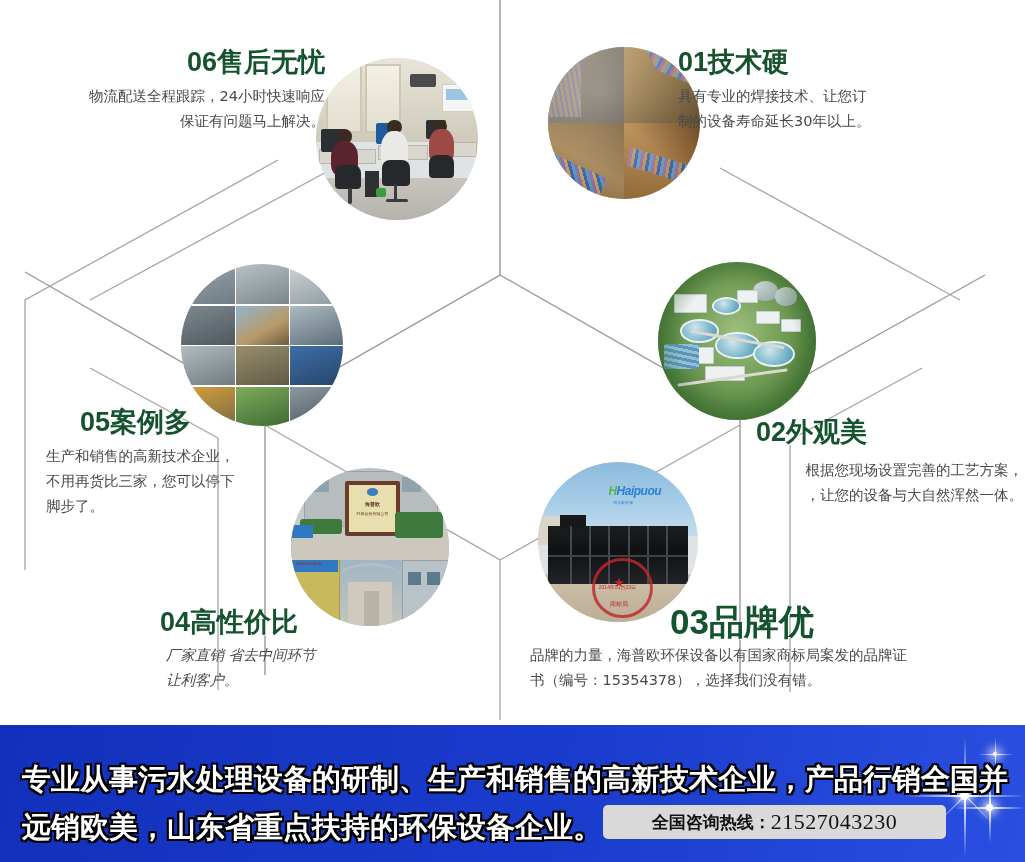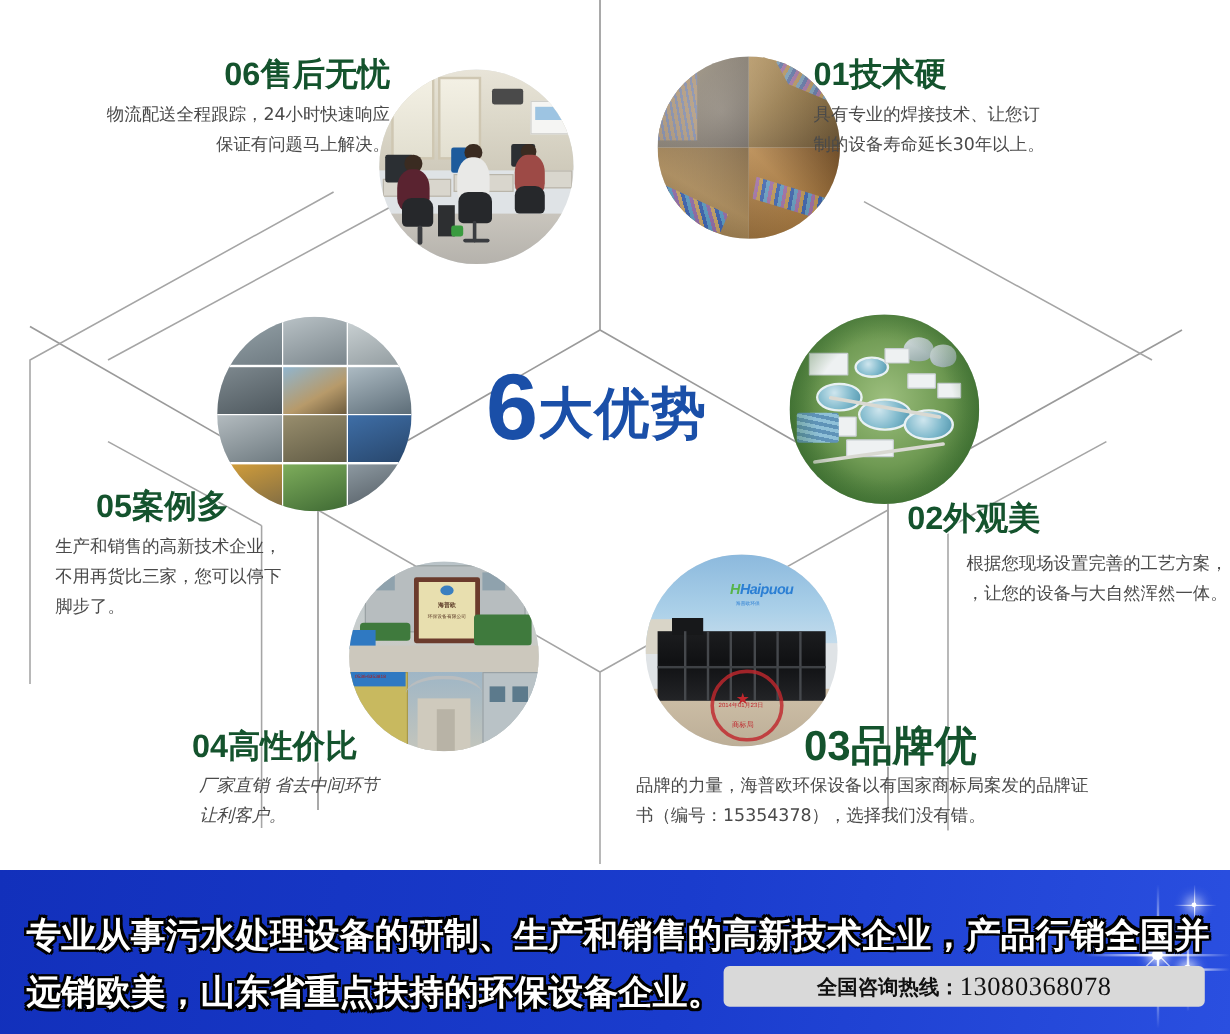"6大优势" div.center6 { html: <div> <span>6</span><span>大优势</span> </div> -> none }
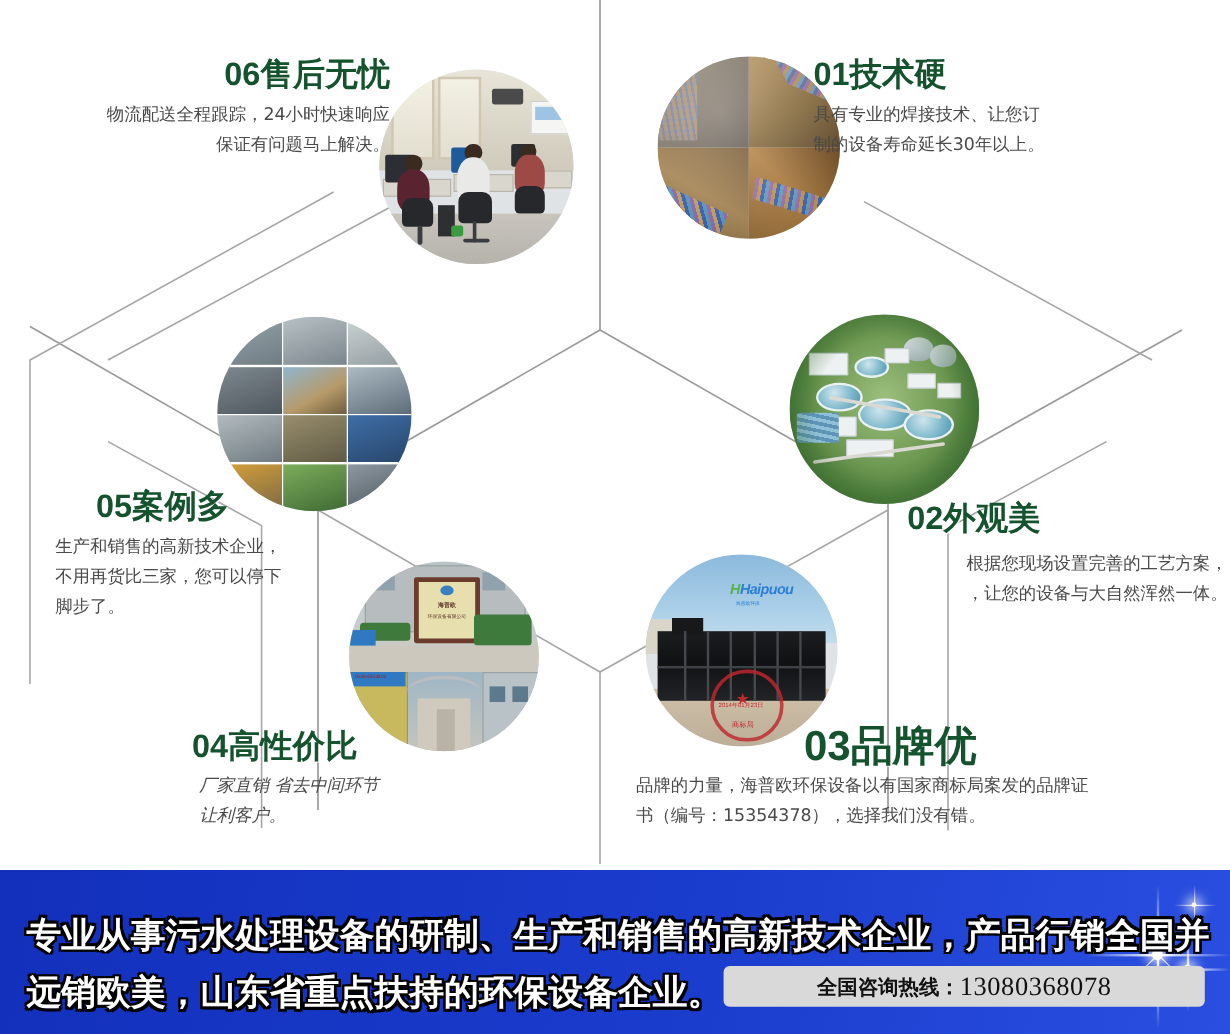"全国咨询热线：" div.hotline { width: 401px -> 343px }
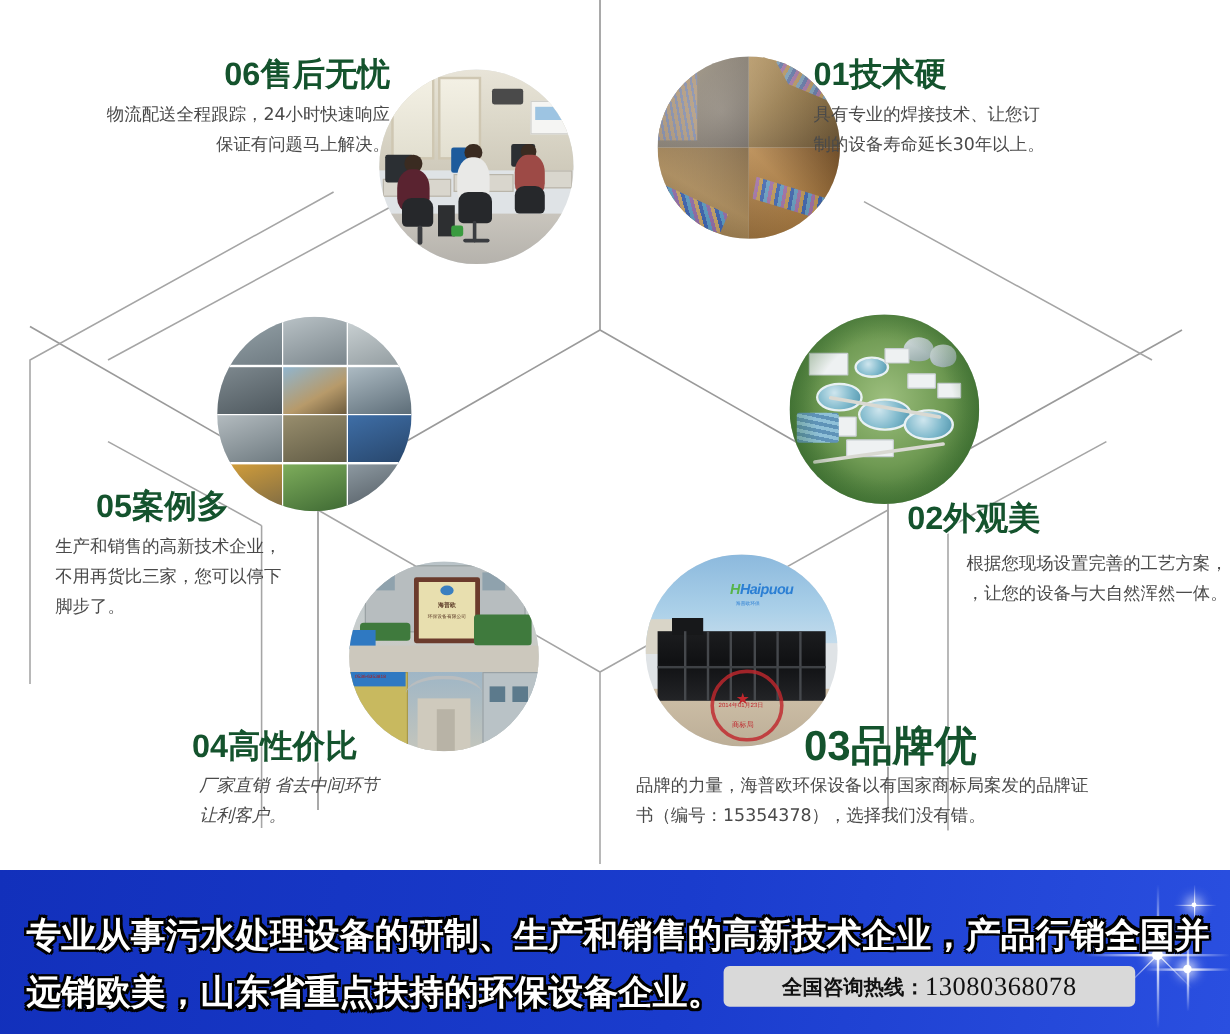"13080368078" span.num { text: 13080368078 -> 21527043230 }
